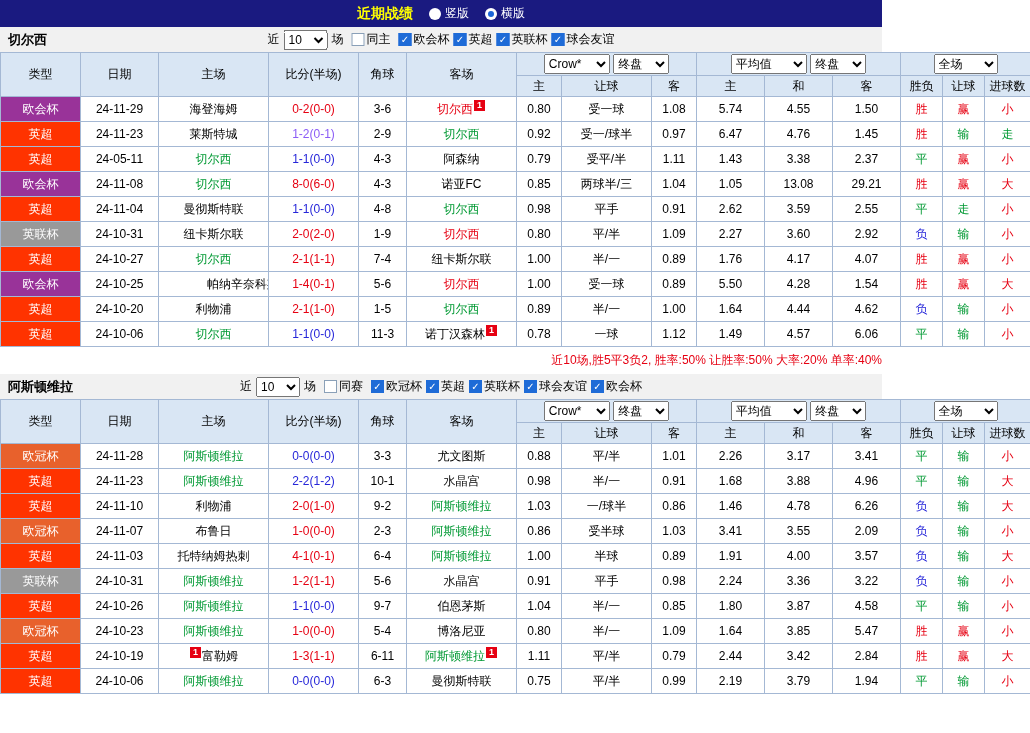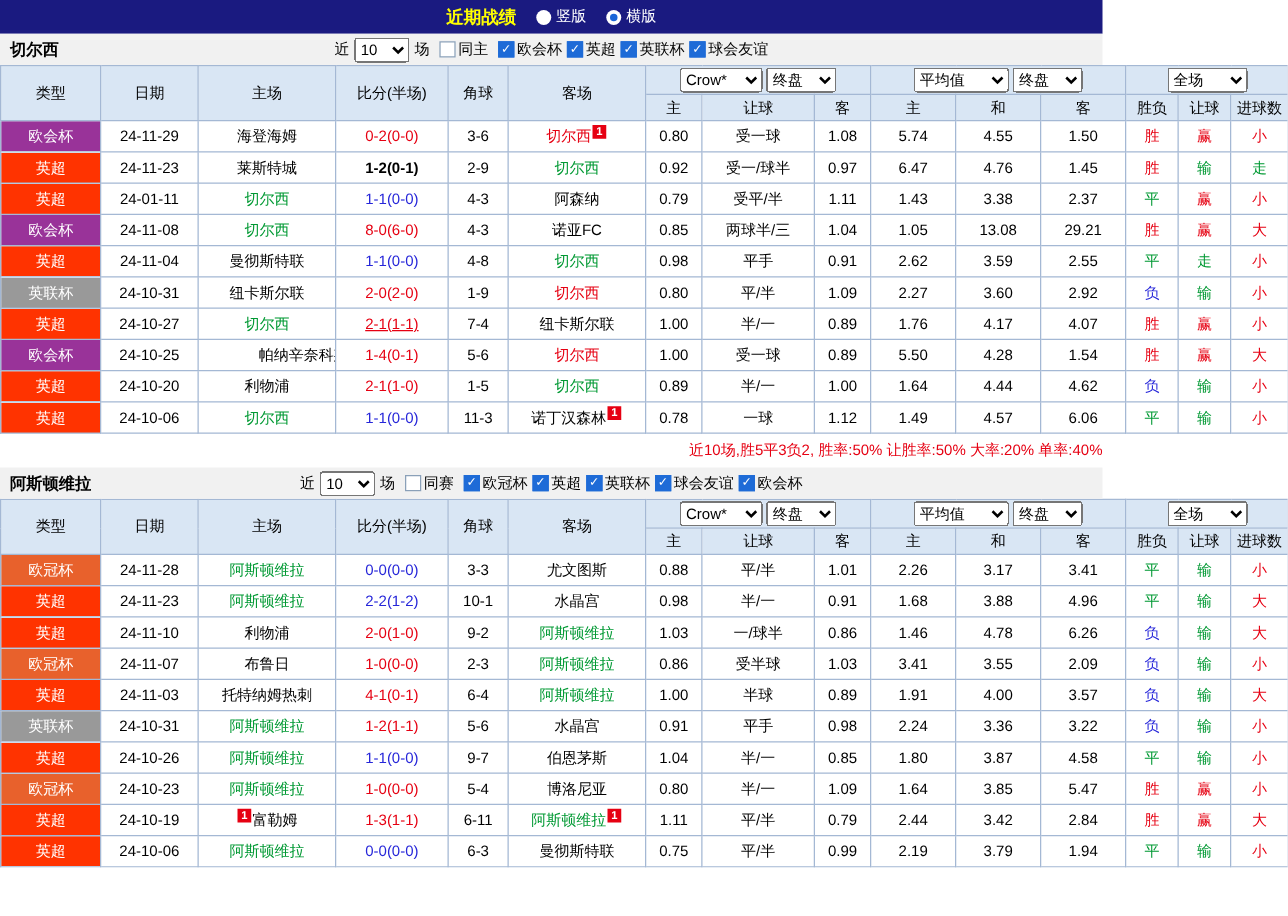"1-2(0-1)" td { color: #000000 -> #8b5cf6; font-weight: bold -> none }
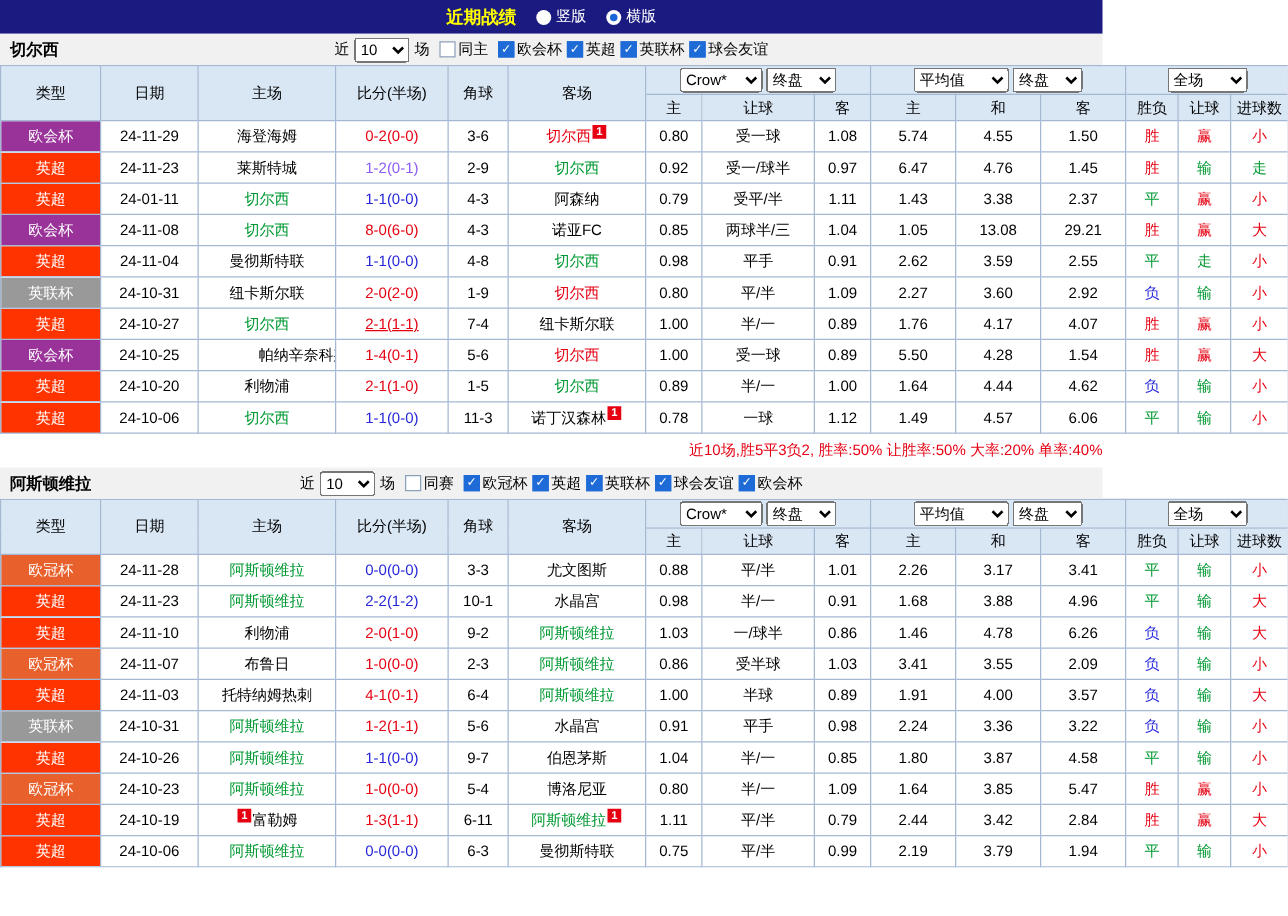"24-01-11" td { text: 24-01-11 -> 24-05-11 }
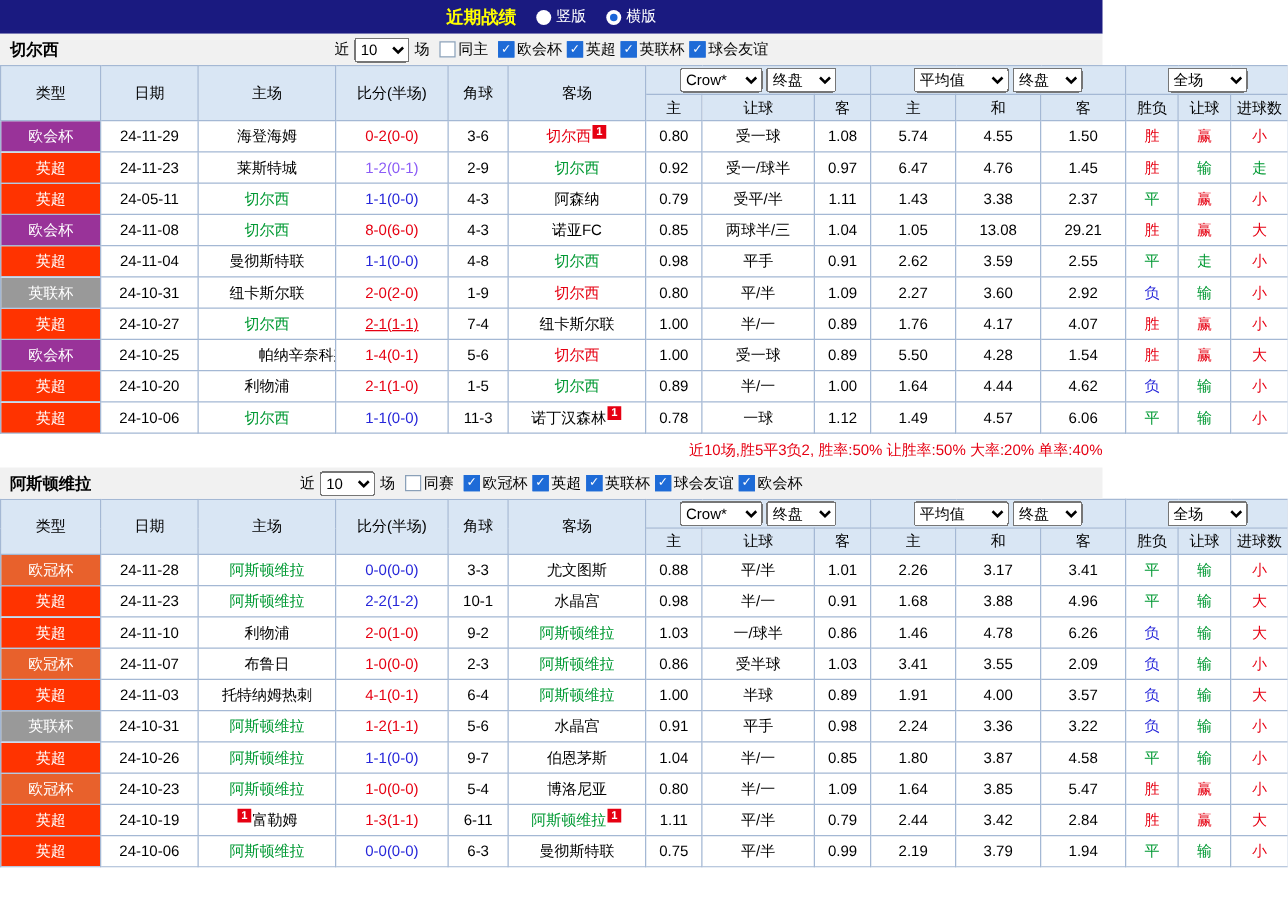"2-1(1-1)" td { text-decoration: underline -> none }
